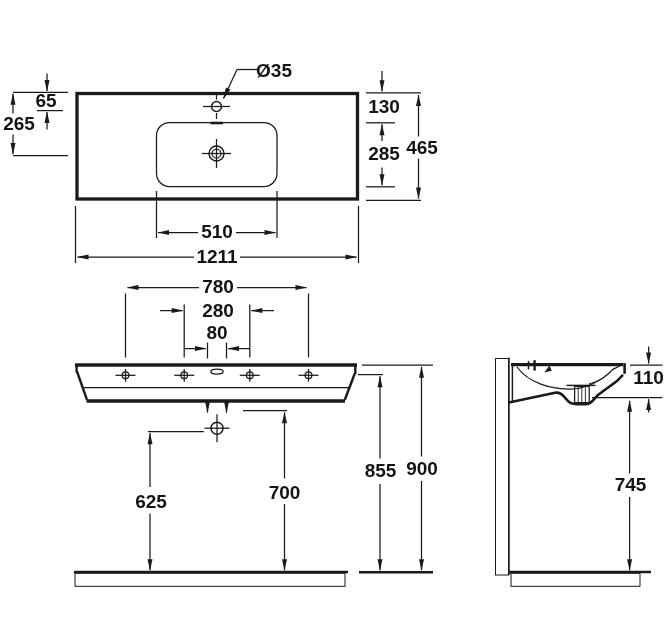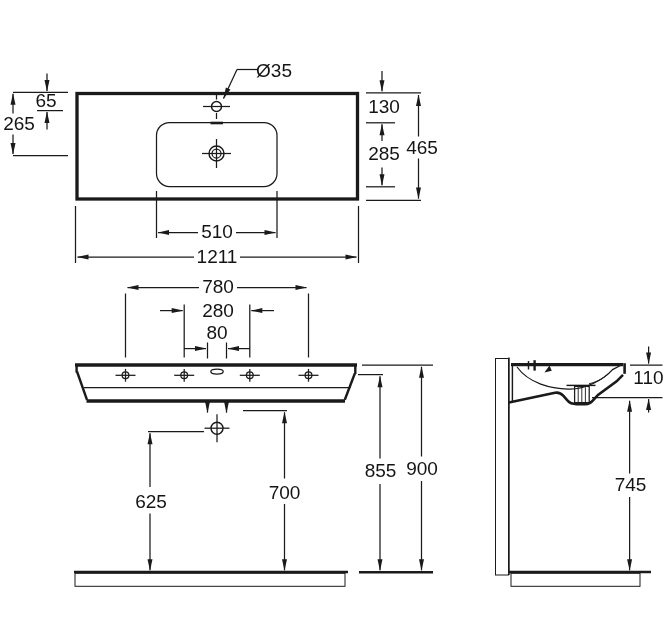"Ø35" .page { font-weight: none -> bold }
